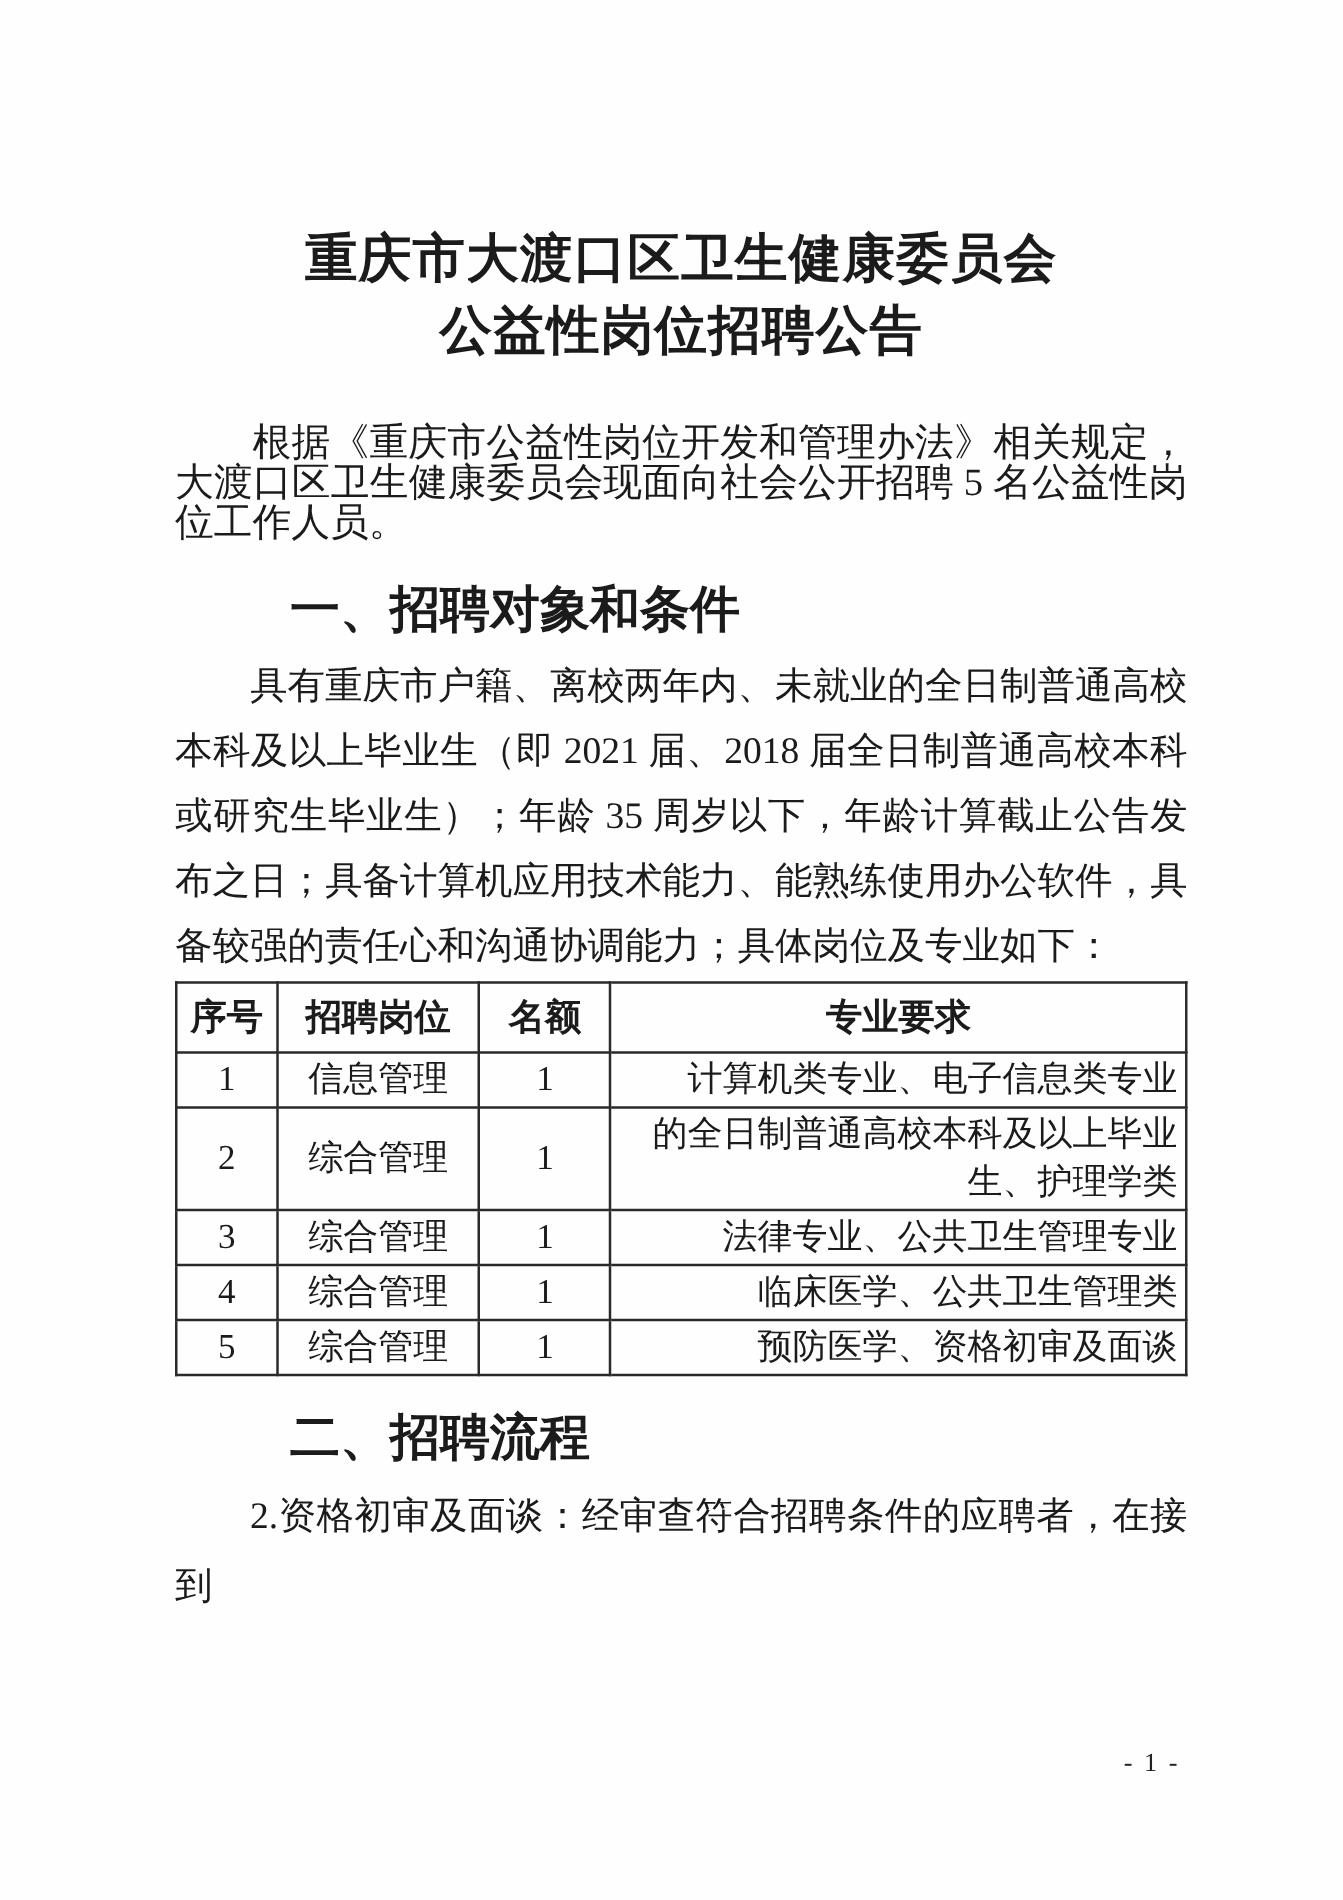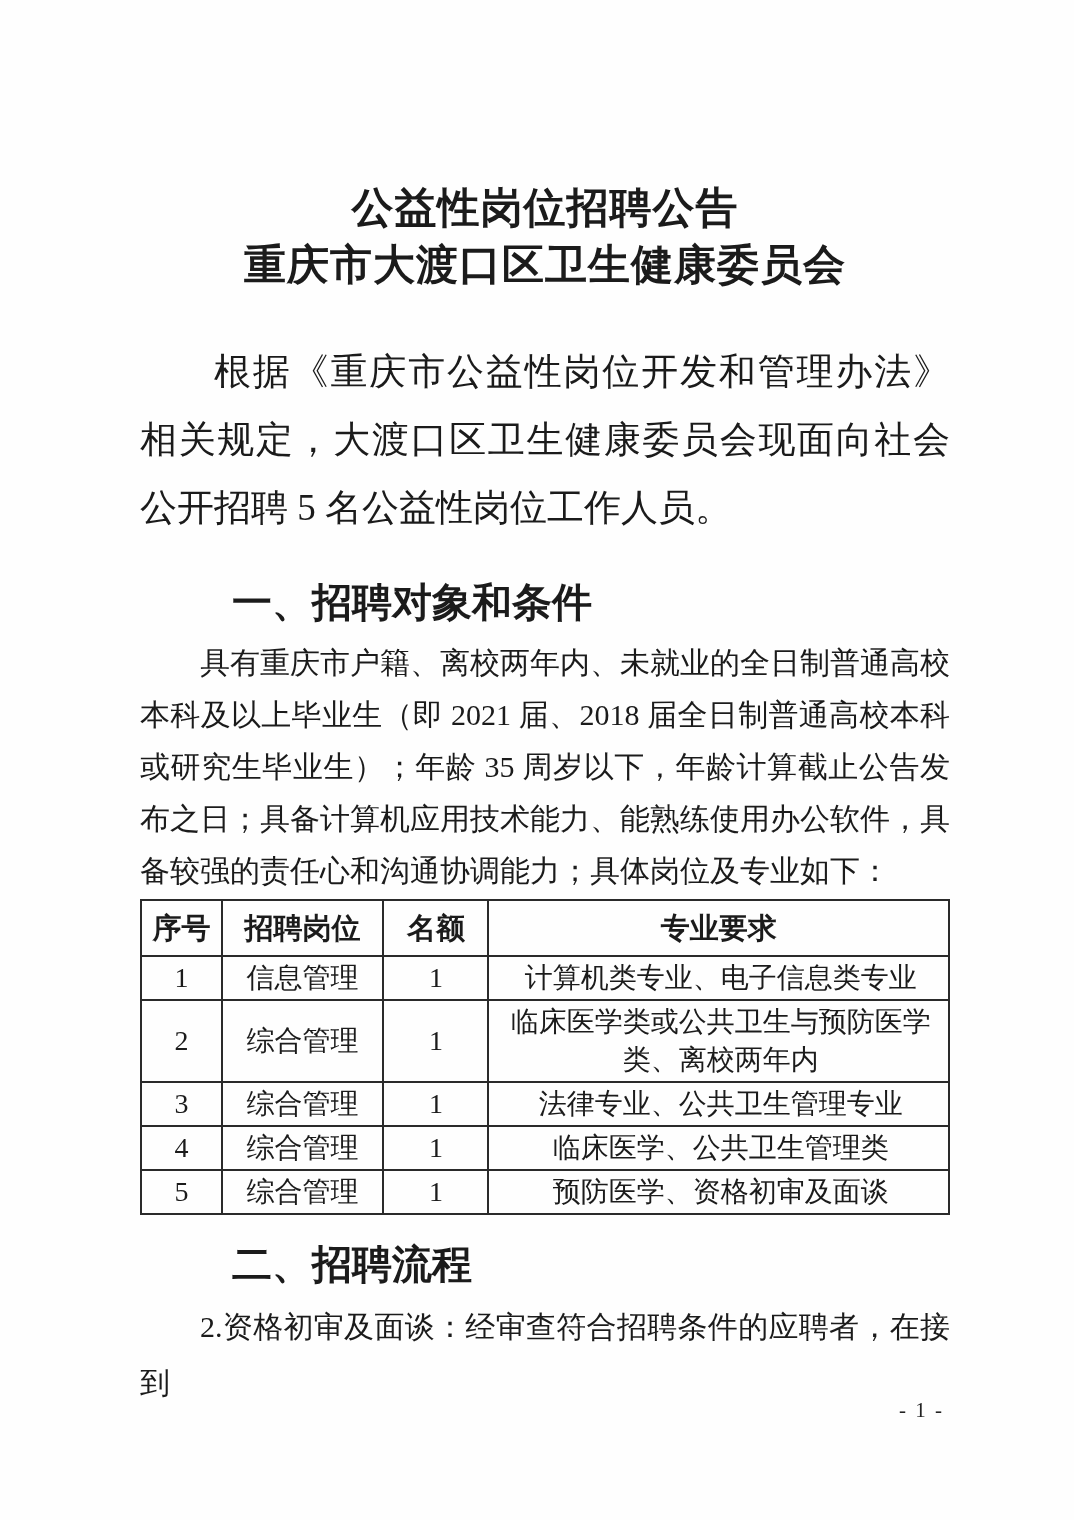"公益性岗位招聘公告" div { order: before "重庆市大渡口区卫生健康委员会" -> after "重庆市大渡口区卫生健康委员会" }
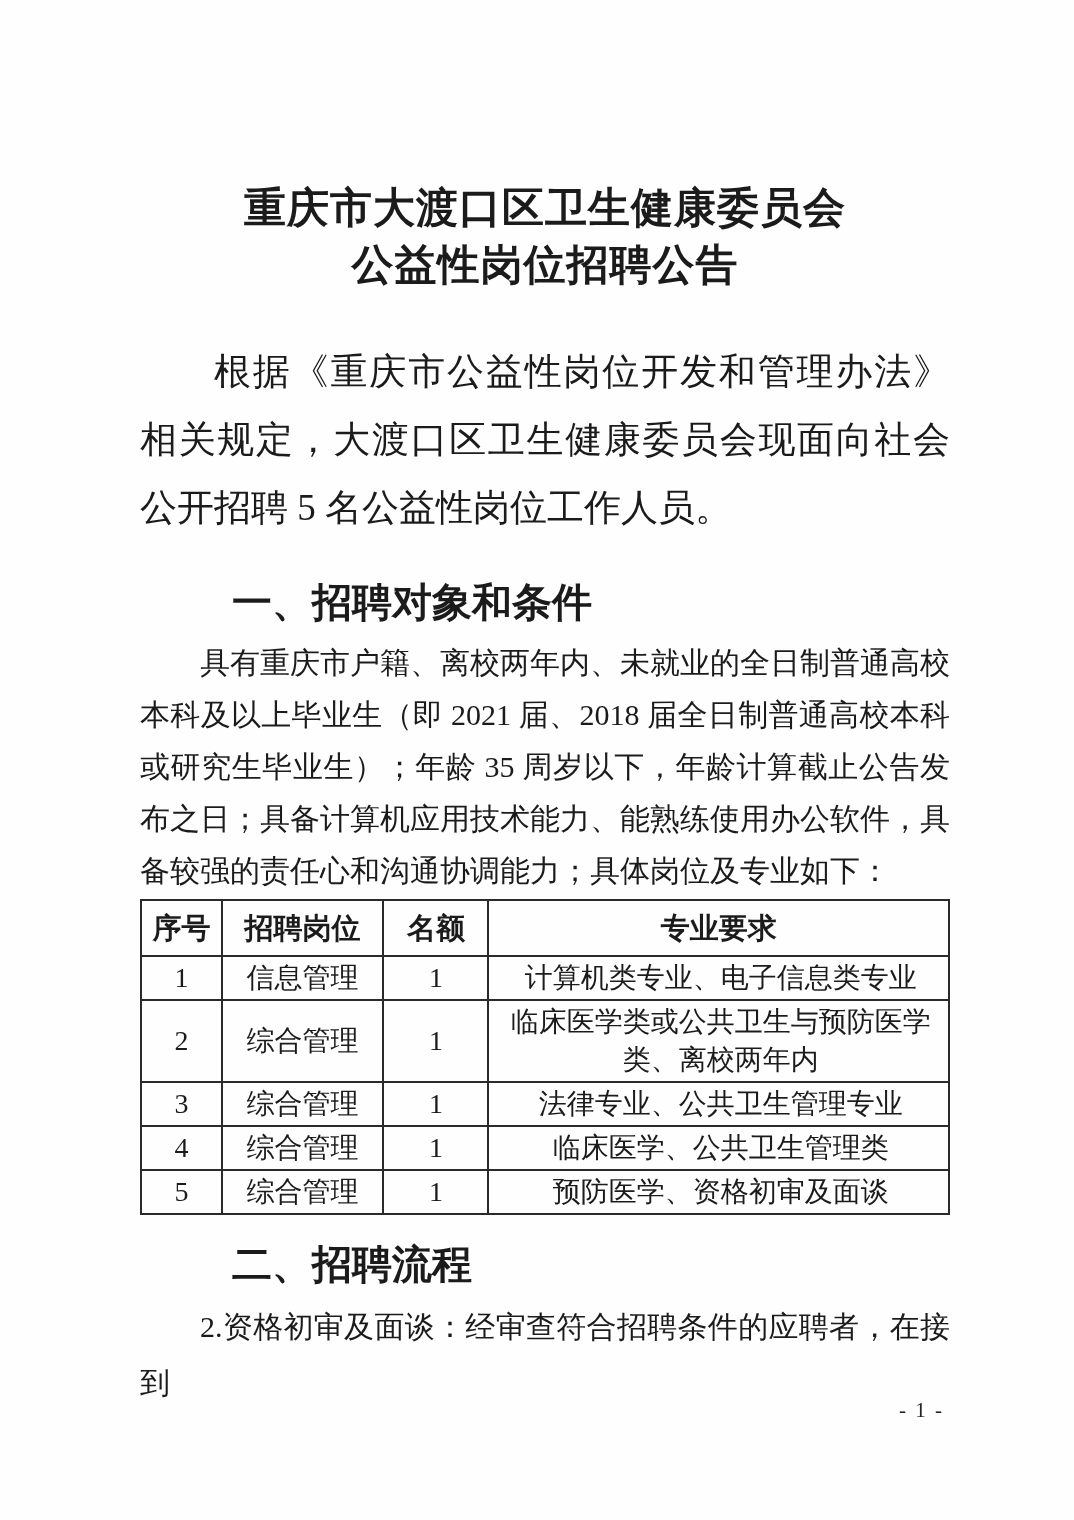"根据《重庆市公益性岗位开发和管理办法》相关规定，大渡口区卫生健康委员会现面向社会" .intro { font-size: 37px -> 31px; line-height: 68px -> 32px }
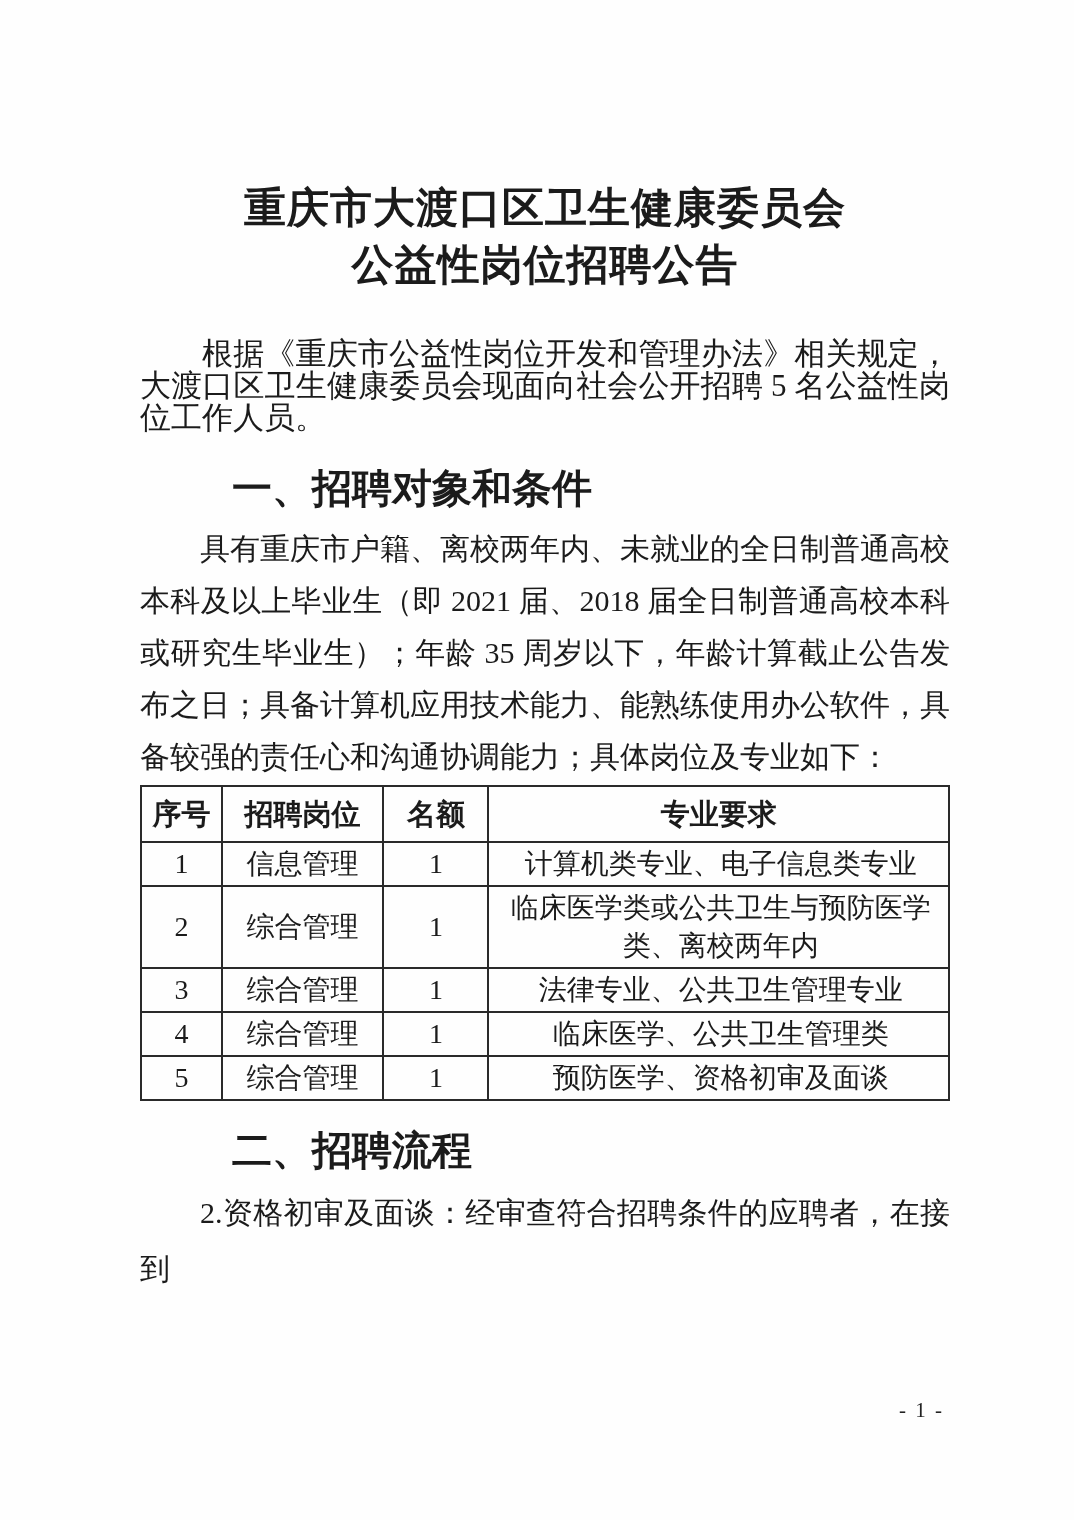"计算机类专业、电子信息类专业" table.positions td.req { text-align: center -> right }
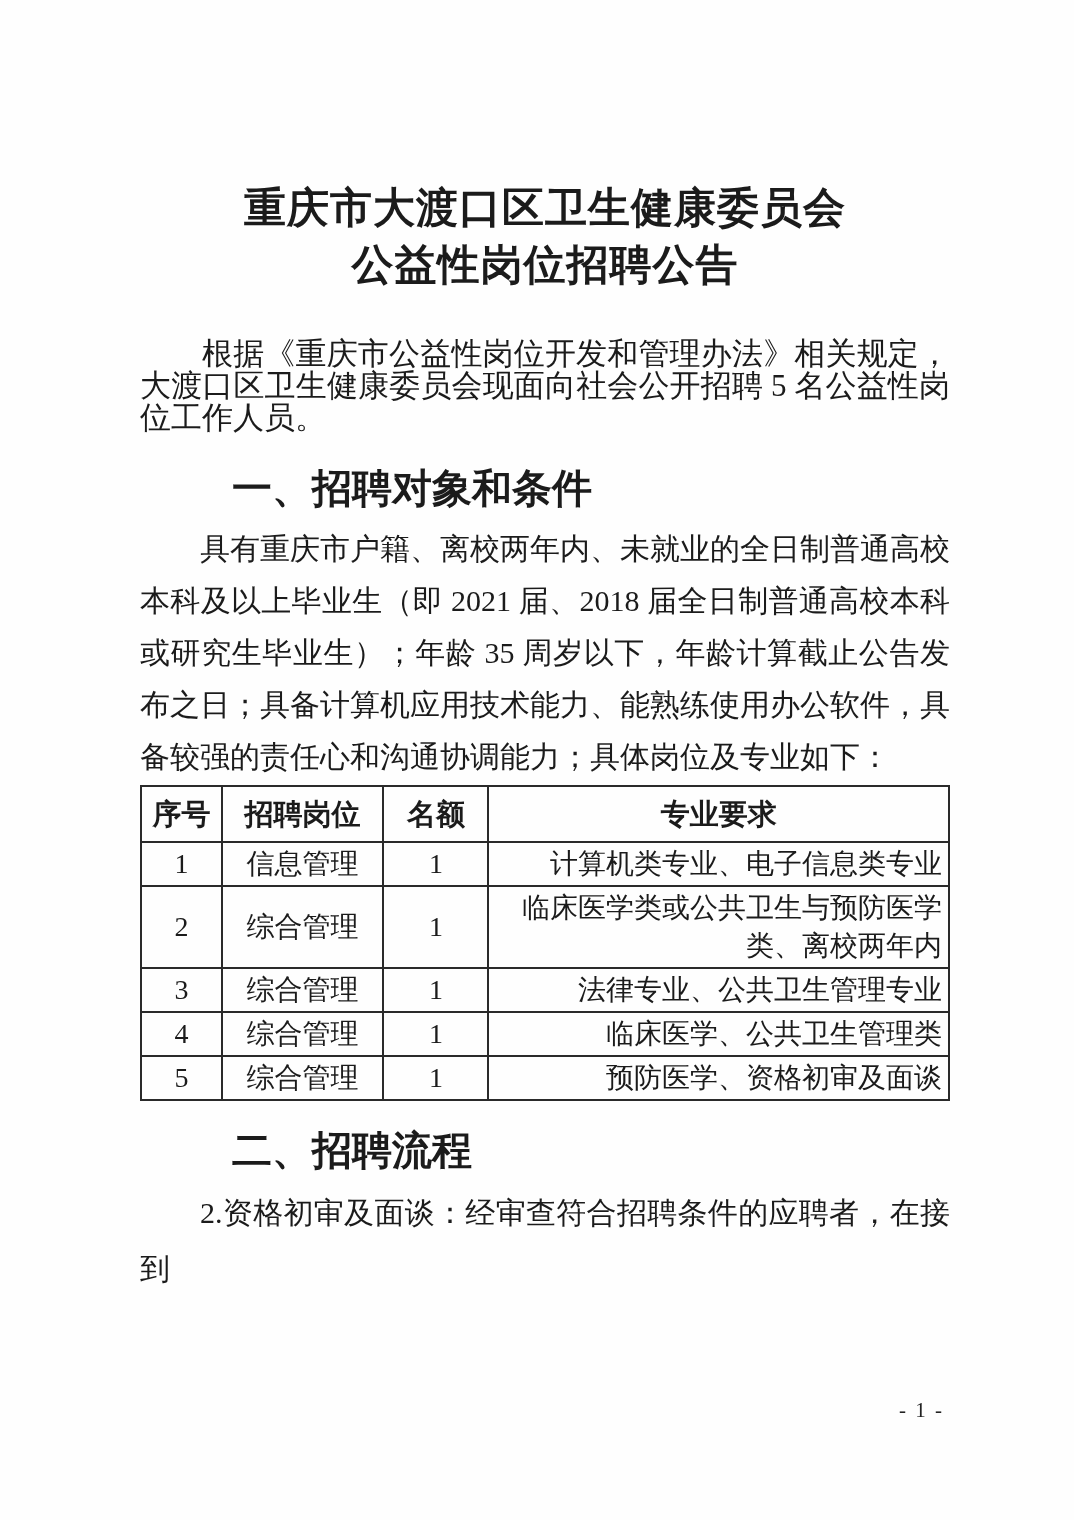"临床医学类或公共卫生与预防医学类、离校两年内" td.req { text: 临床医学类或公共卫生与预防医学类、离校两年内 -> 的全日制普通高校本科及以上毕业生、护理学类 }
